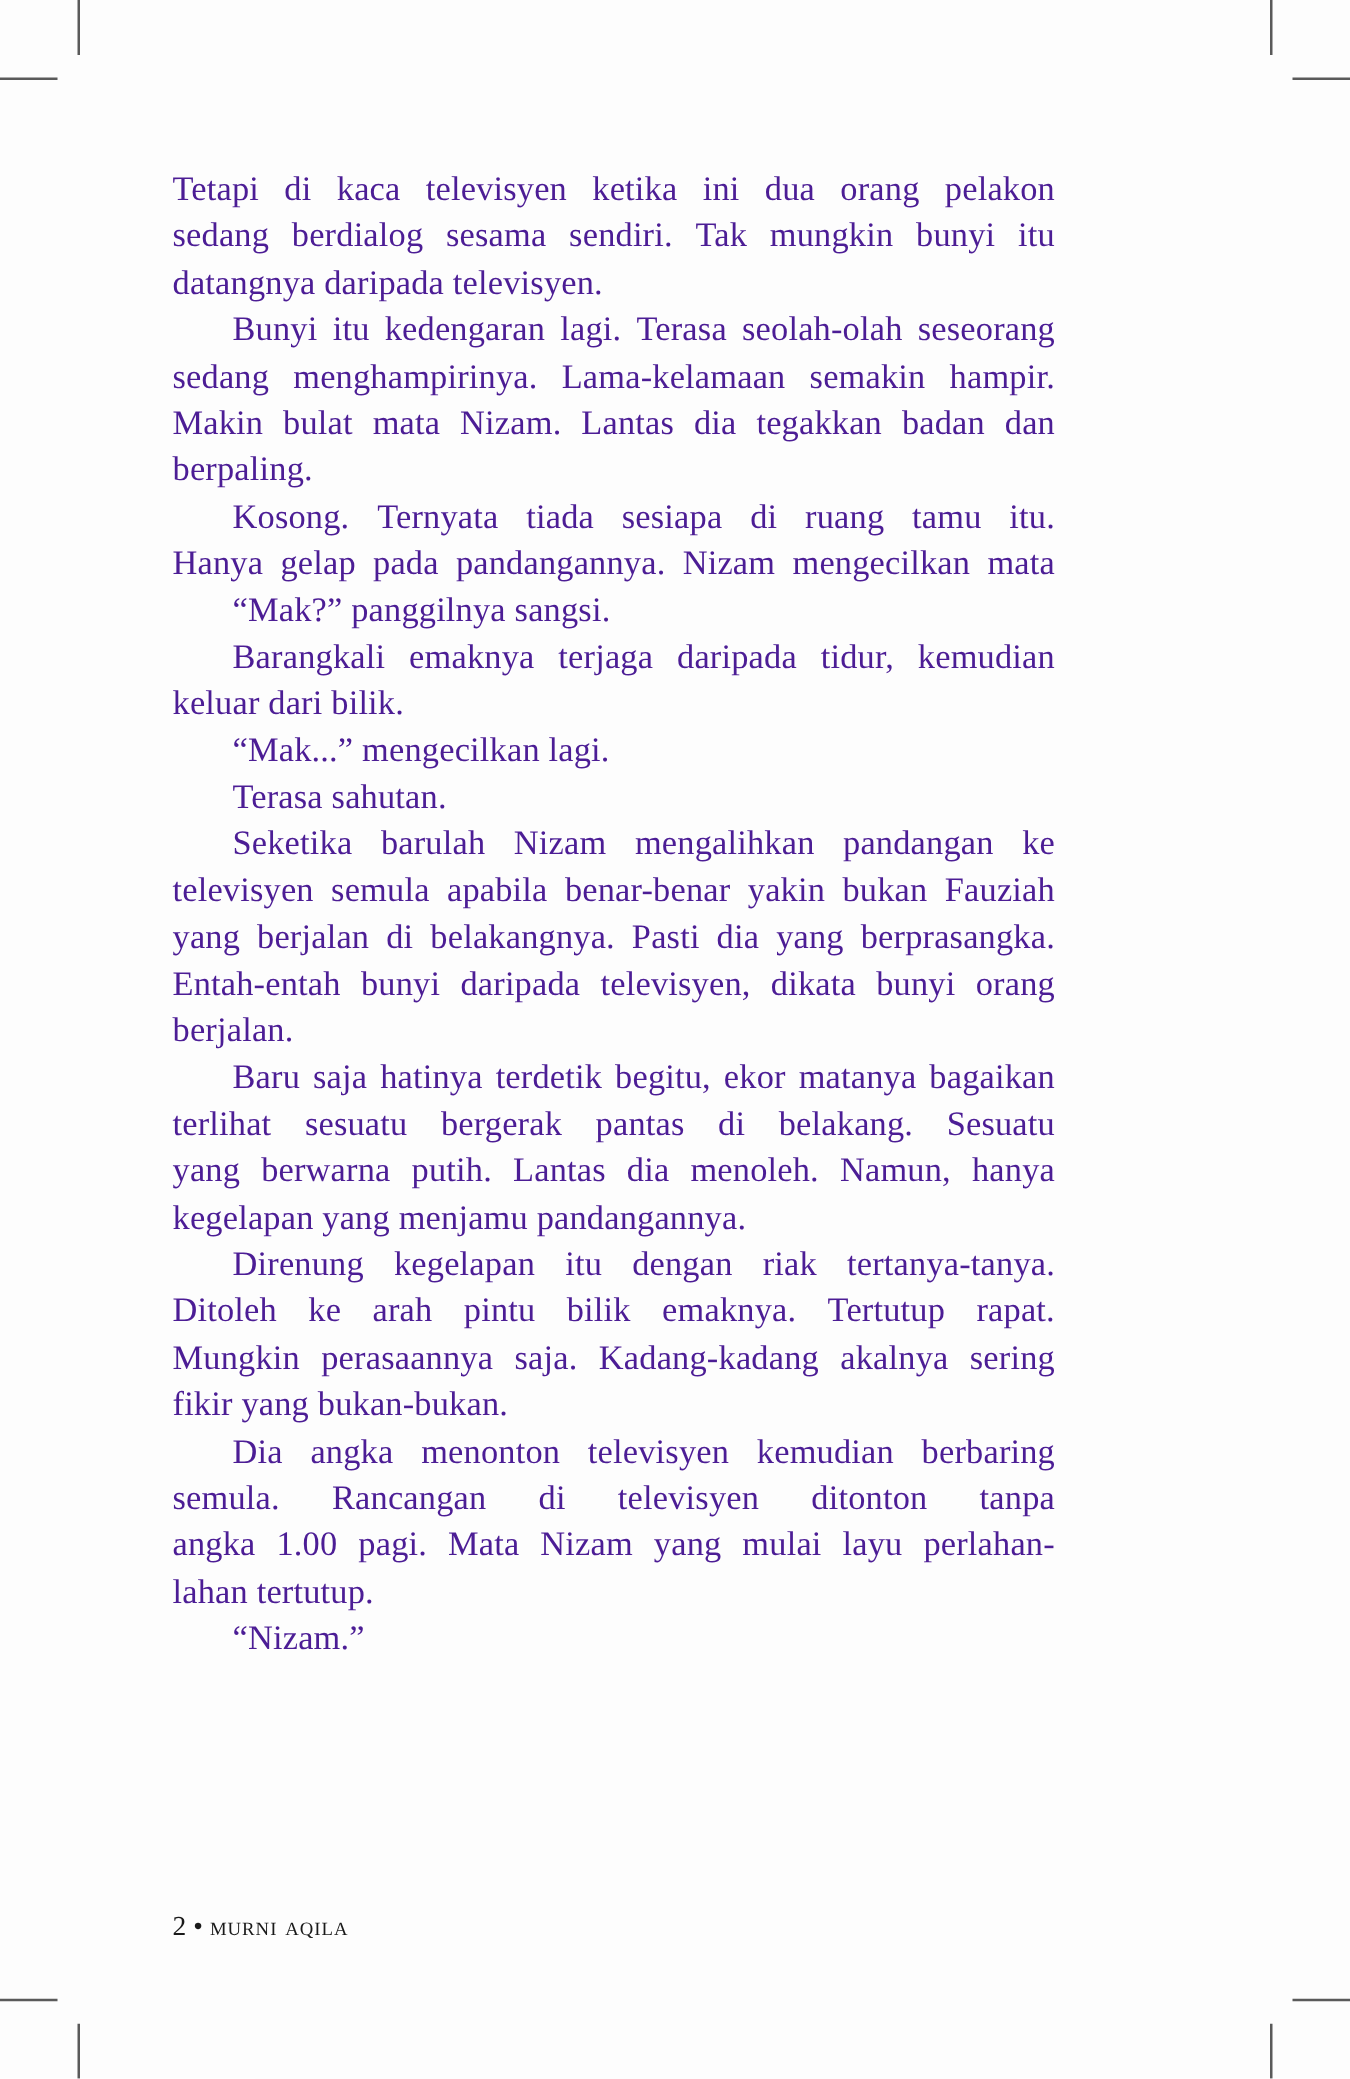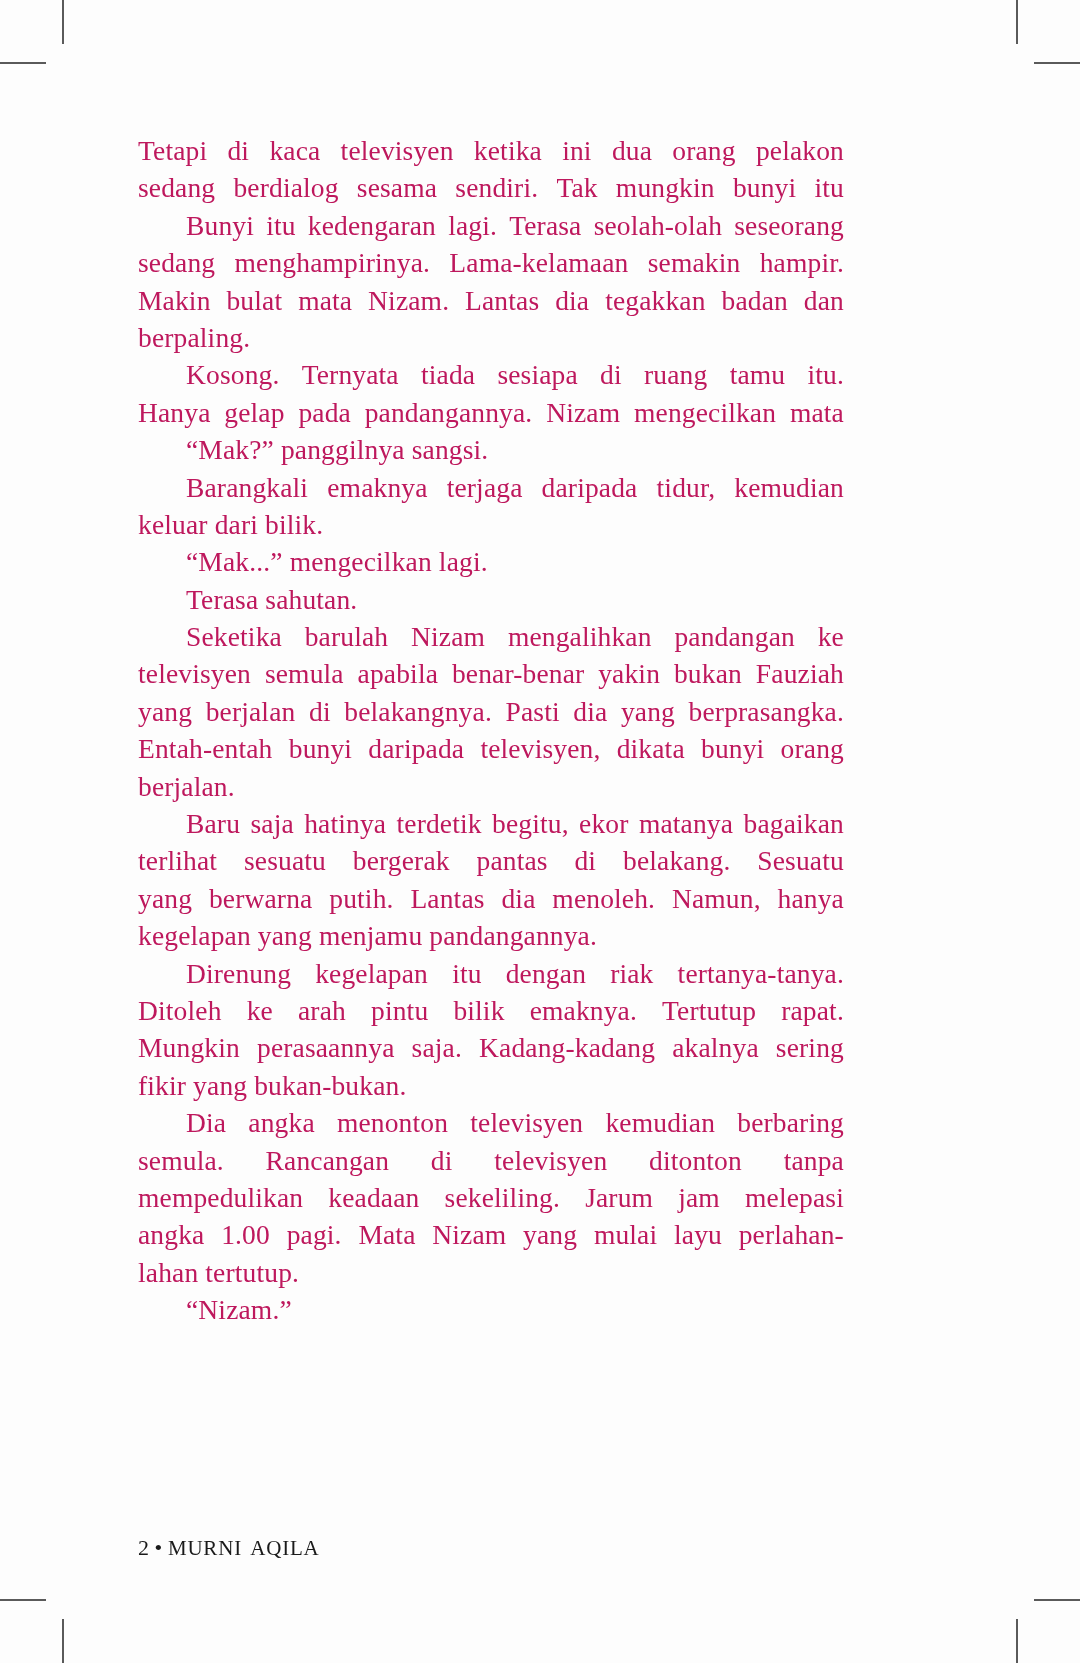"Tetapi" .ln { color: #be185d -> #4c1d95 }
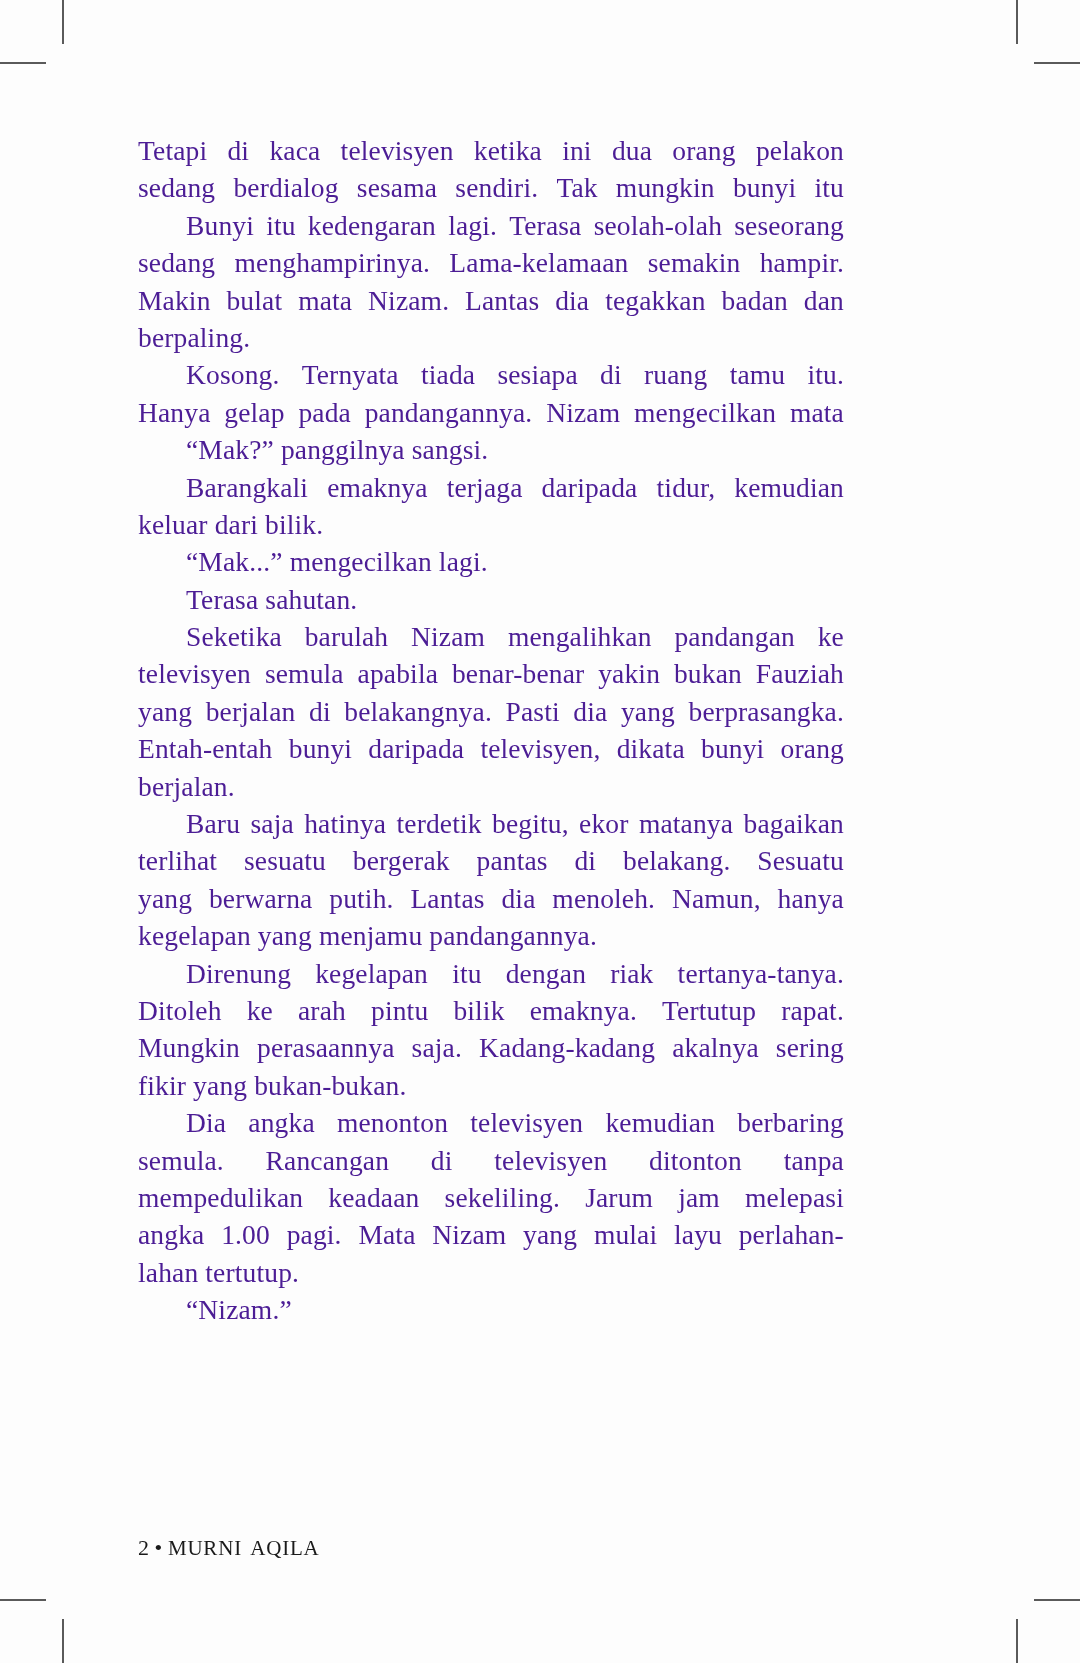"datangnya daripada televisyen." div.ln { html: none -> <div>datangnya daripada televisyen.</div> }
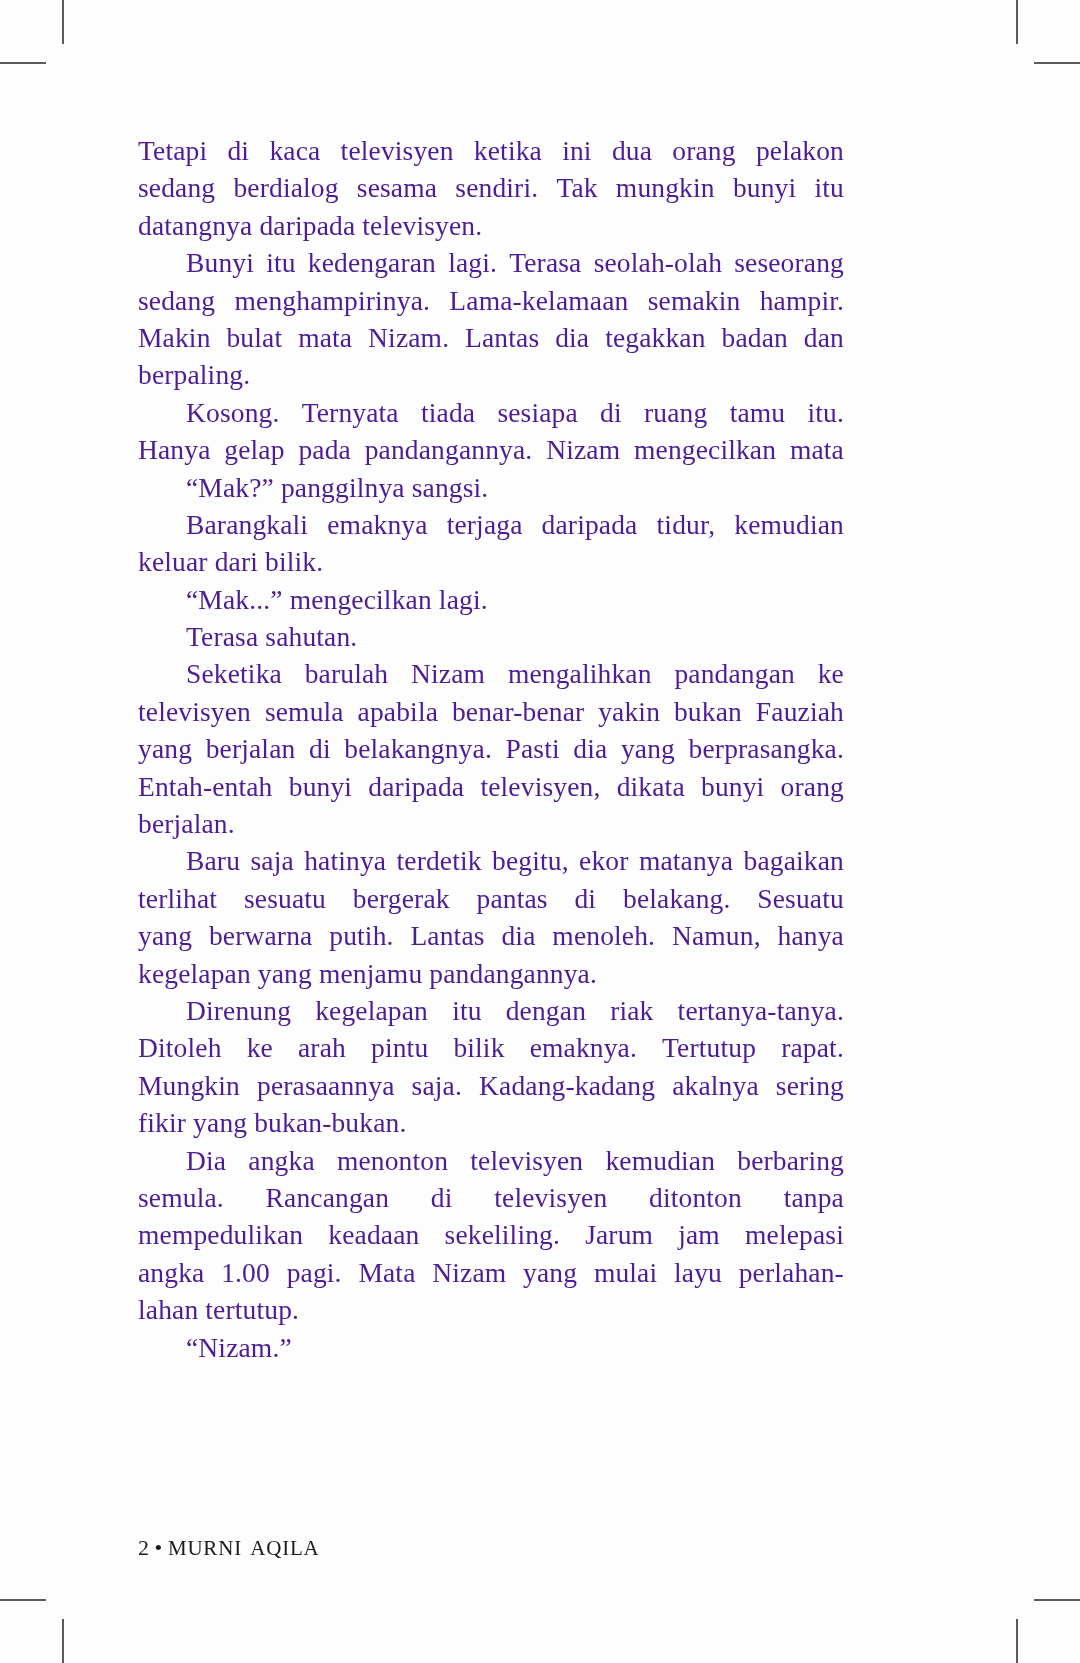"mempedulikan" div.ln { html: <div> <span>mempedulikan</span> <span>keadaan</span> <span>sekeliling.</span> <span>Jarum</span> <span>jam</span> <span>melepasi</span> </div> -> none }
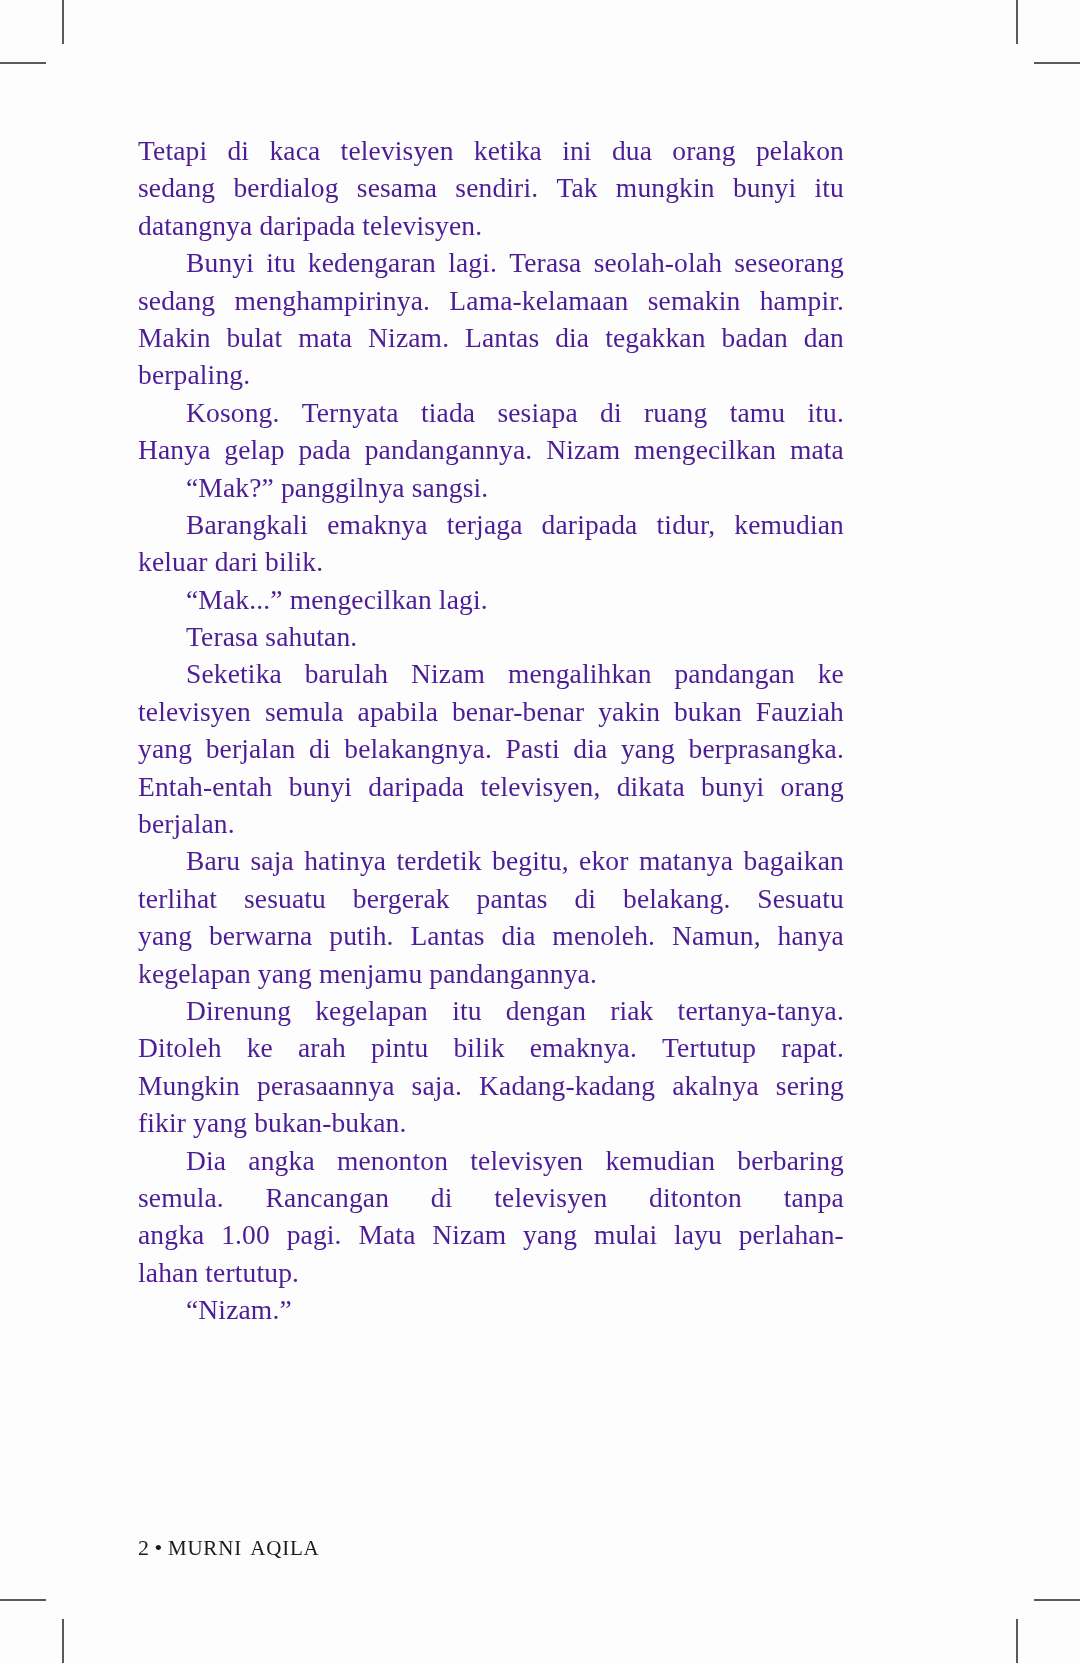"murni aqila" .runfoot .bookname { font-size: 30px -> 22px }
